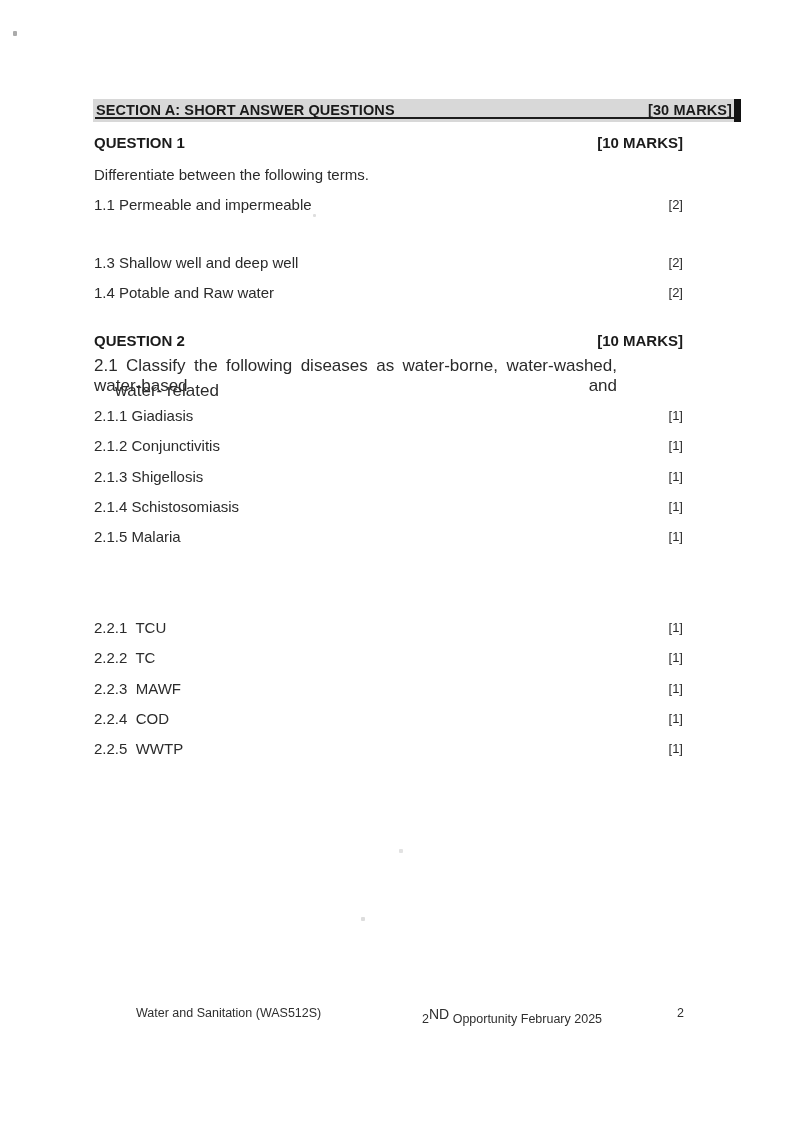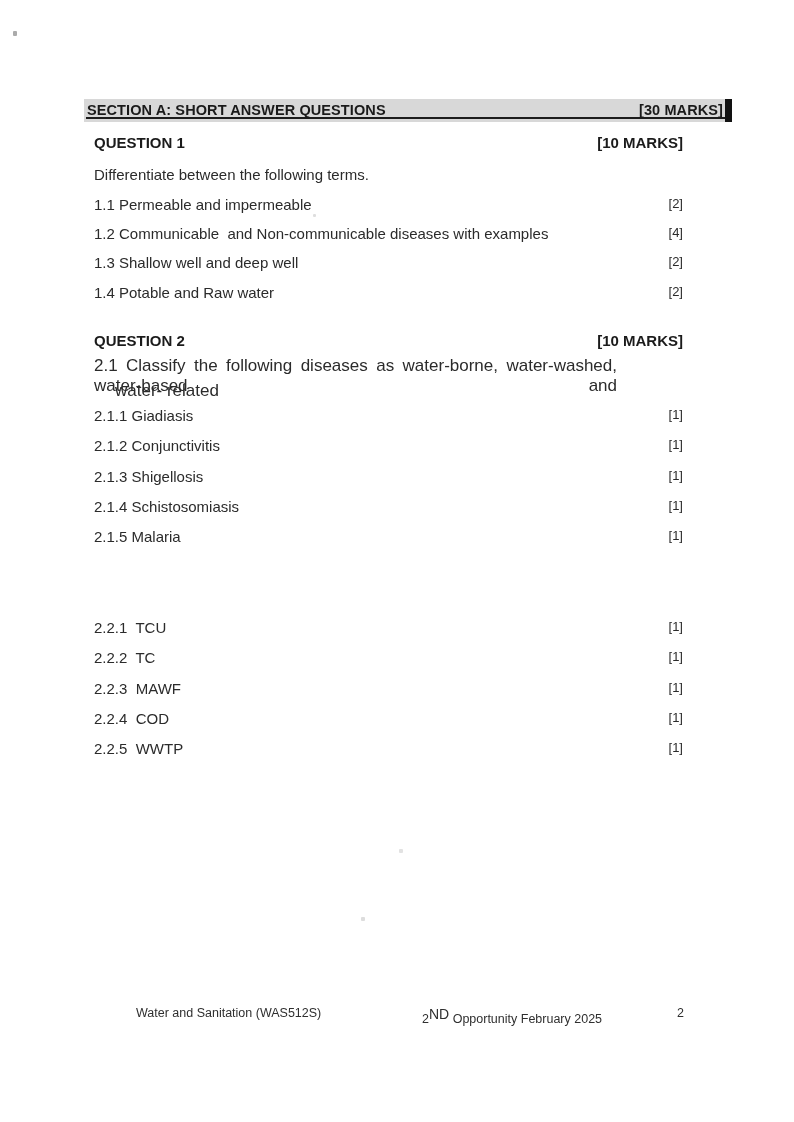"SECTION A: SHORT ANSWER QUESTIONS" .section-bar { left: 84px -> 93px }
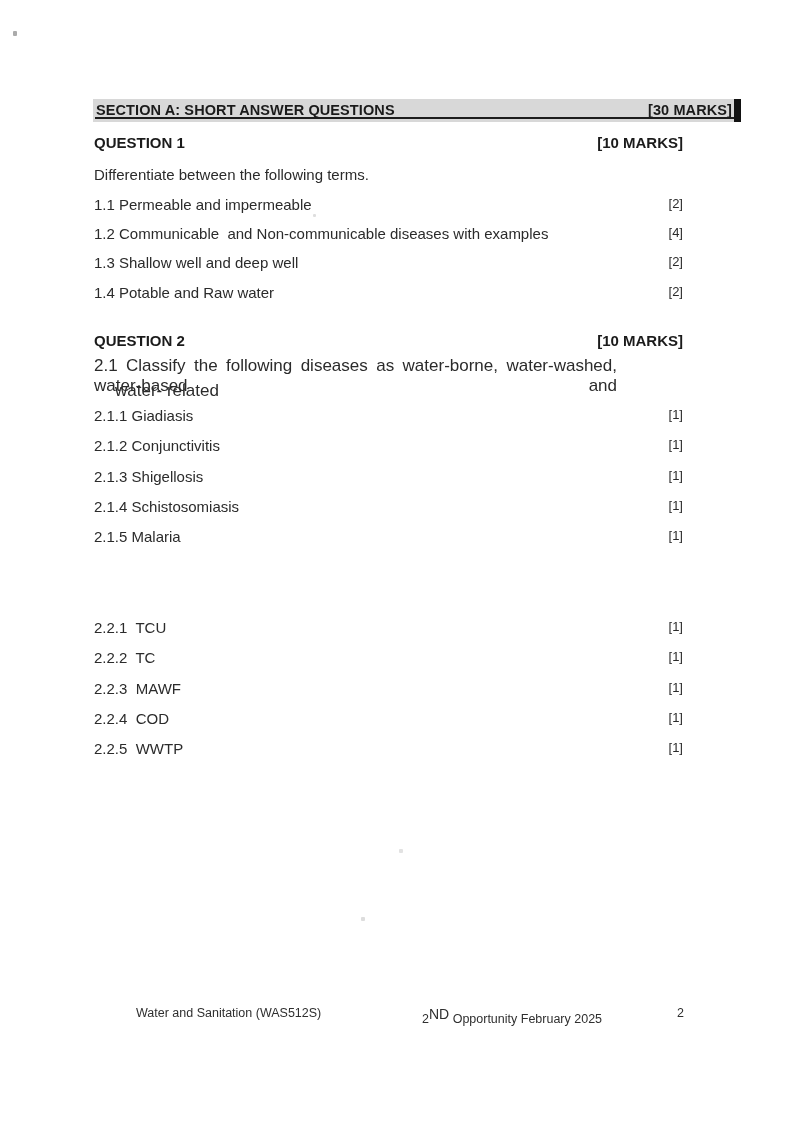"QUESTION 1" .row { align-items: flex-start -> center }
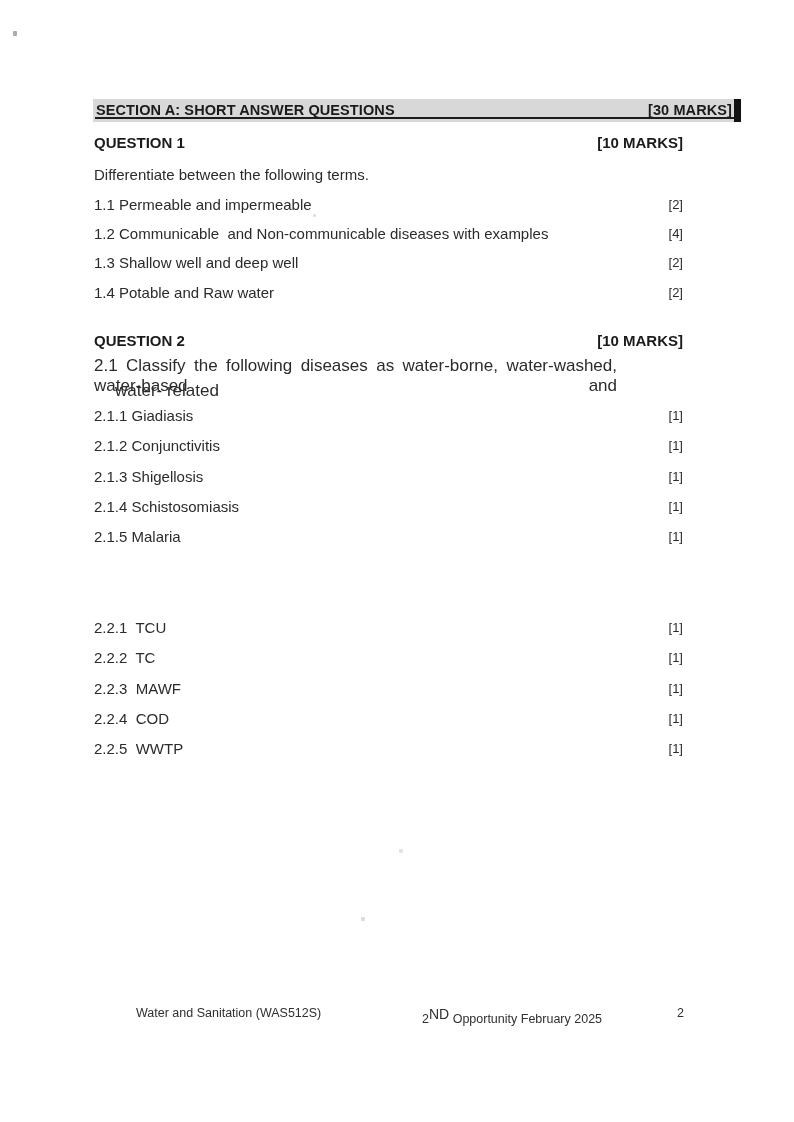"1.2 Communicable and Non-communicable" div.row { html: <div> <span>1.2 Communicable and Non-communicable diseases with examples</span> <span>[4]</span> </div> -> none }
